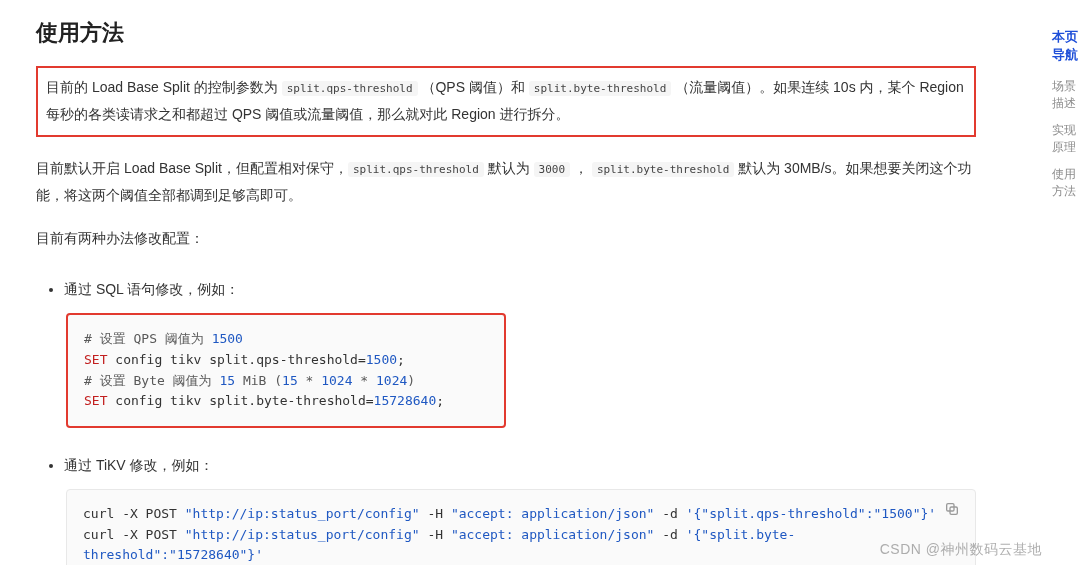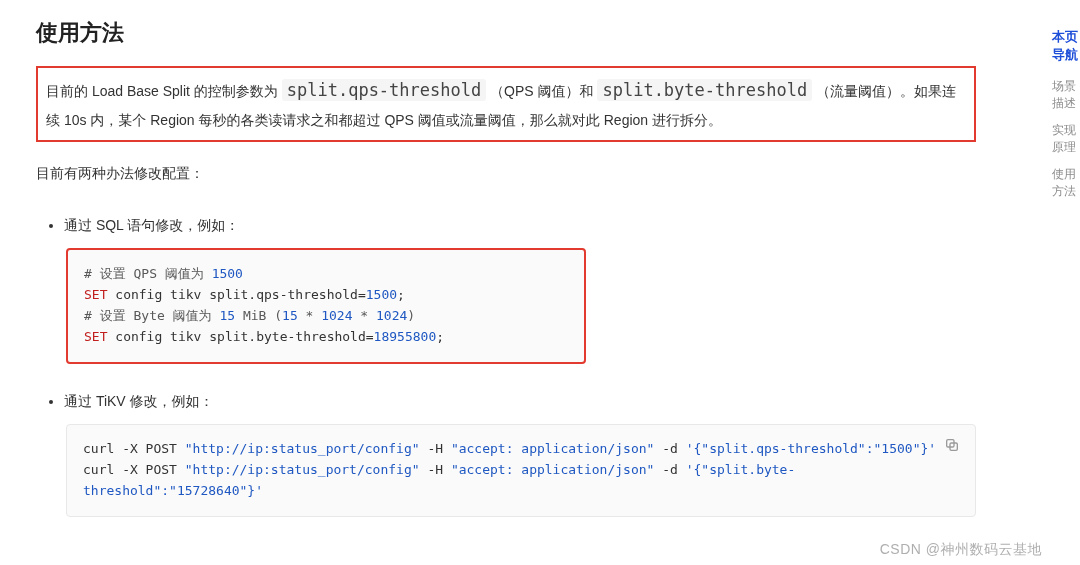"split.qps-threshold" code.inline { font-size: 17px -> 11px }
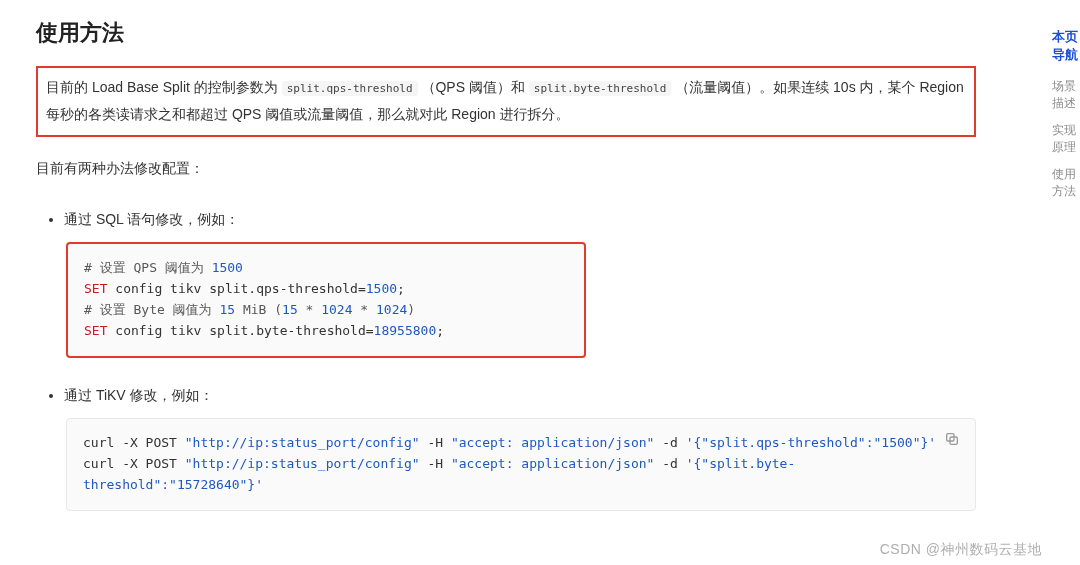"目前默认开启 Load Base Split，但配置相对保守，" p { html: none -> <p> <span>目前默认开启 Load Base Split，但配置相对保守，</span><code>split.qps-threshold</code><span> 默认为 </span><code>3000</code><span> ， </span><code>split.byte-threshold</code><span> 默认为 30MB/s。如果想要关闭这个功能，将这两个阈值全部都调到足够高即可。</span> </p> }
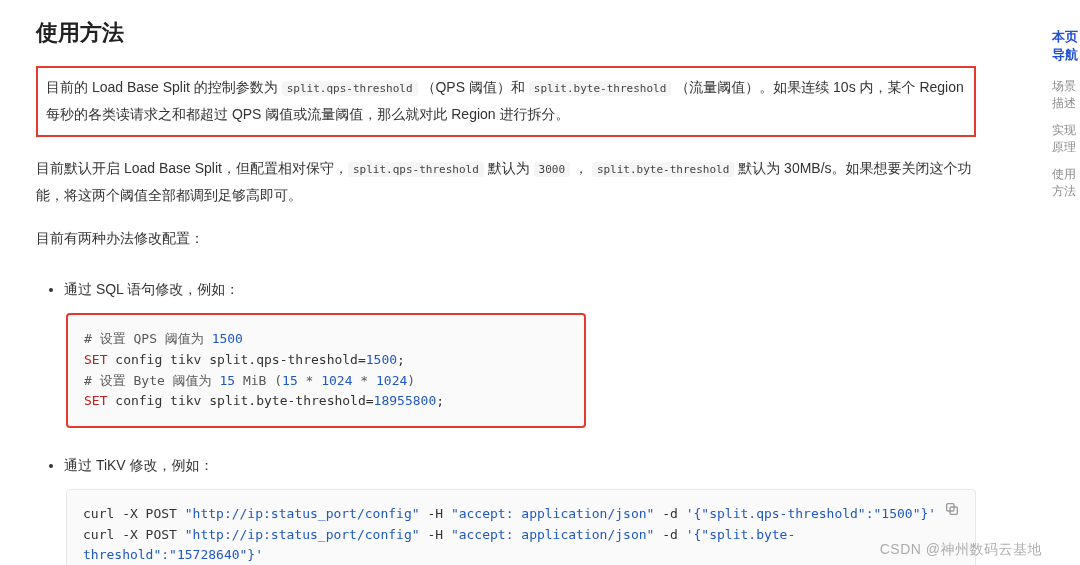"# 设置 QPS 阈值为 1500" .code-block.red-border { width: 520px -> 440px }
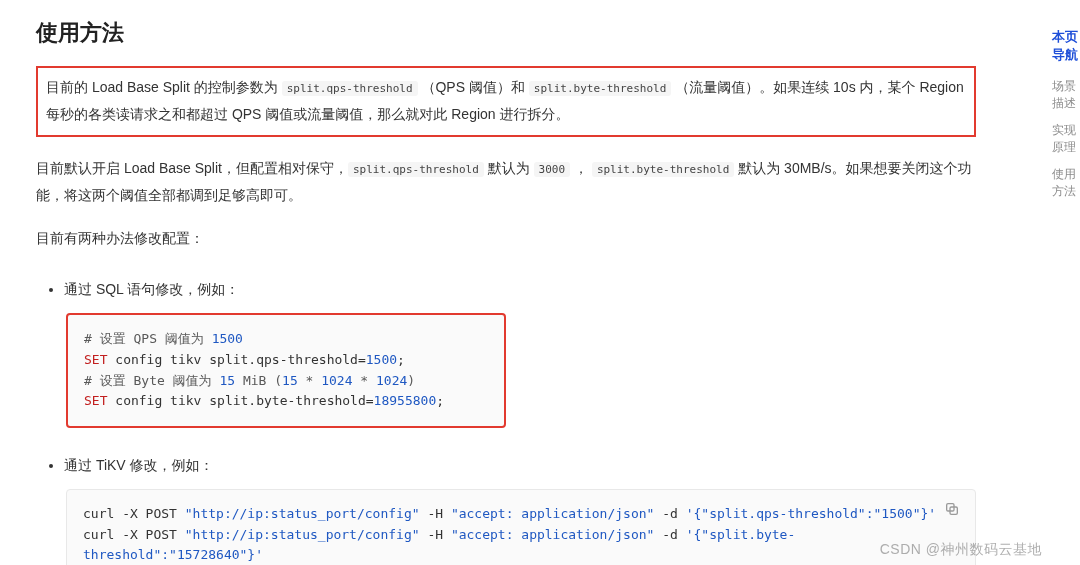"18955800" span.num { text: 18955800 -> 15728640 }
